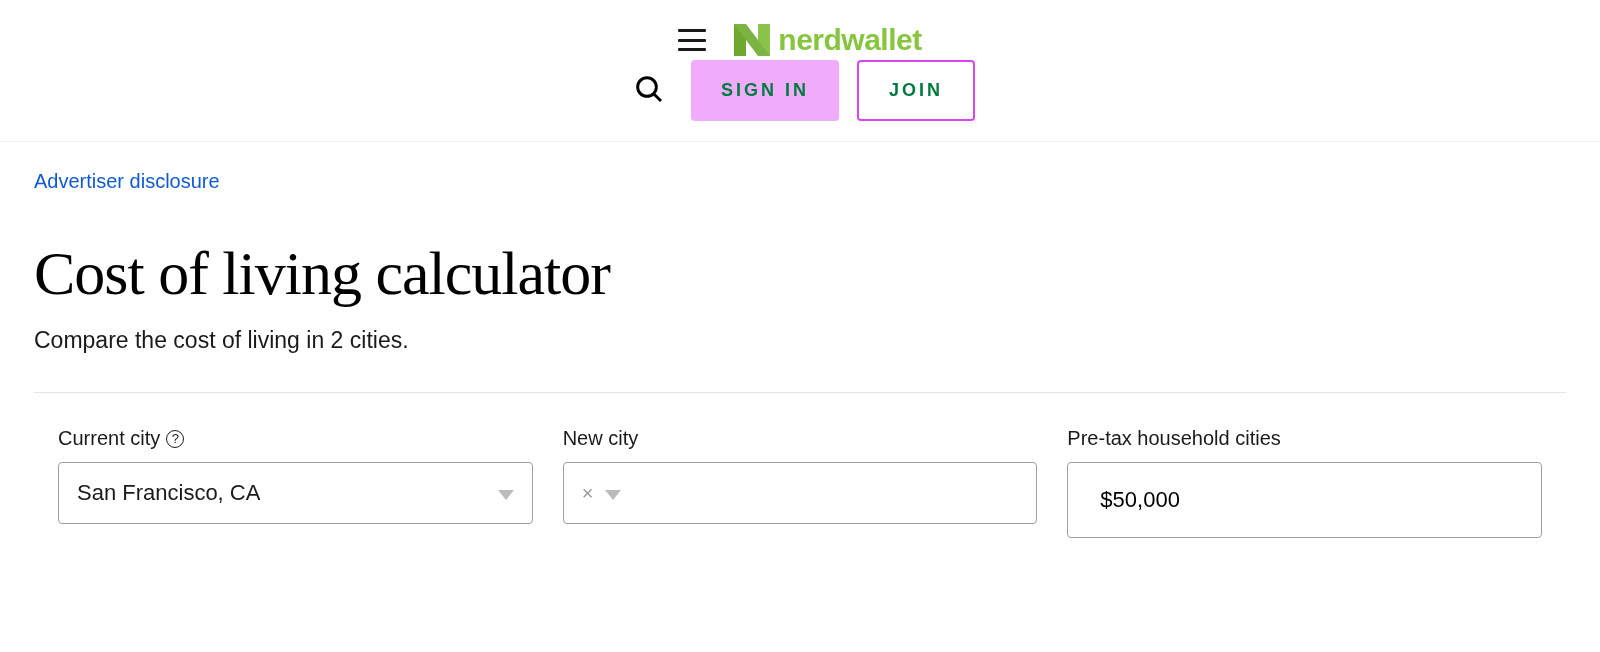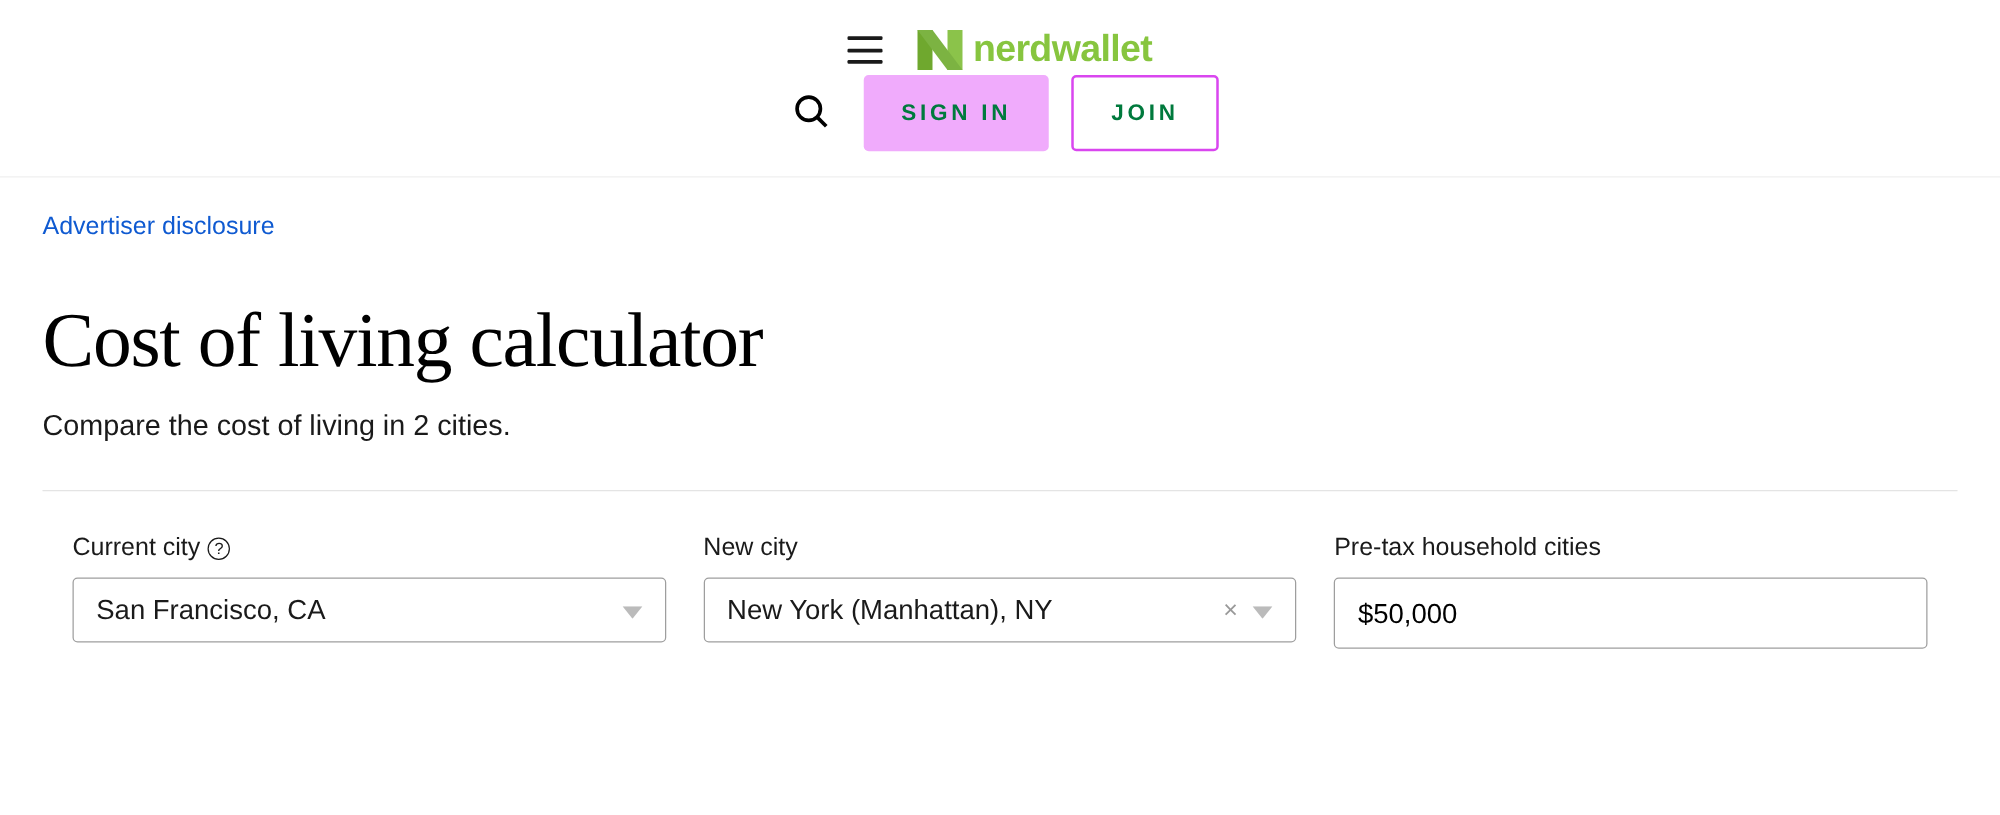"San Francisco, CA" .select-box { height: 52px -> 62px }
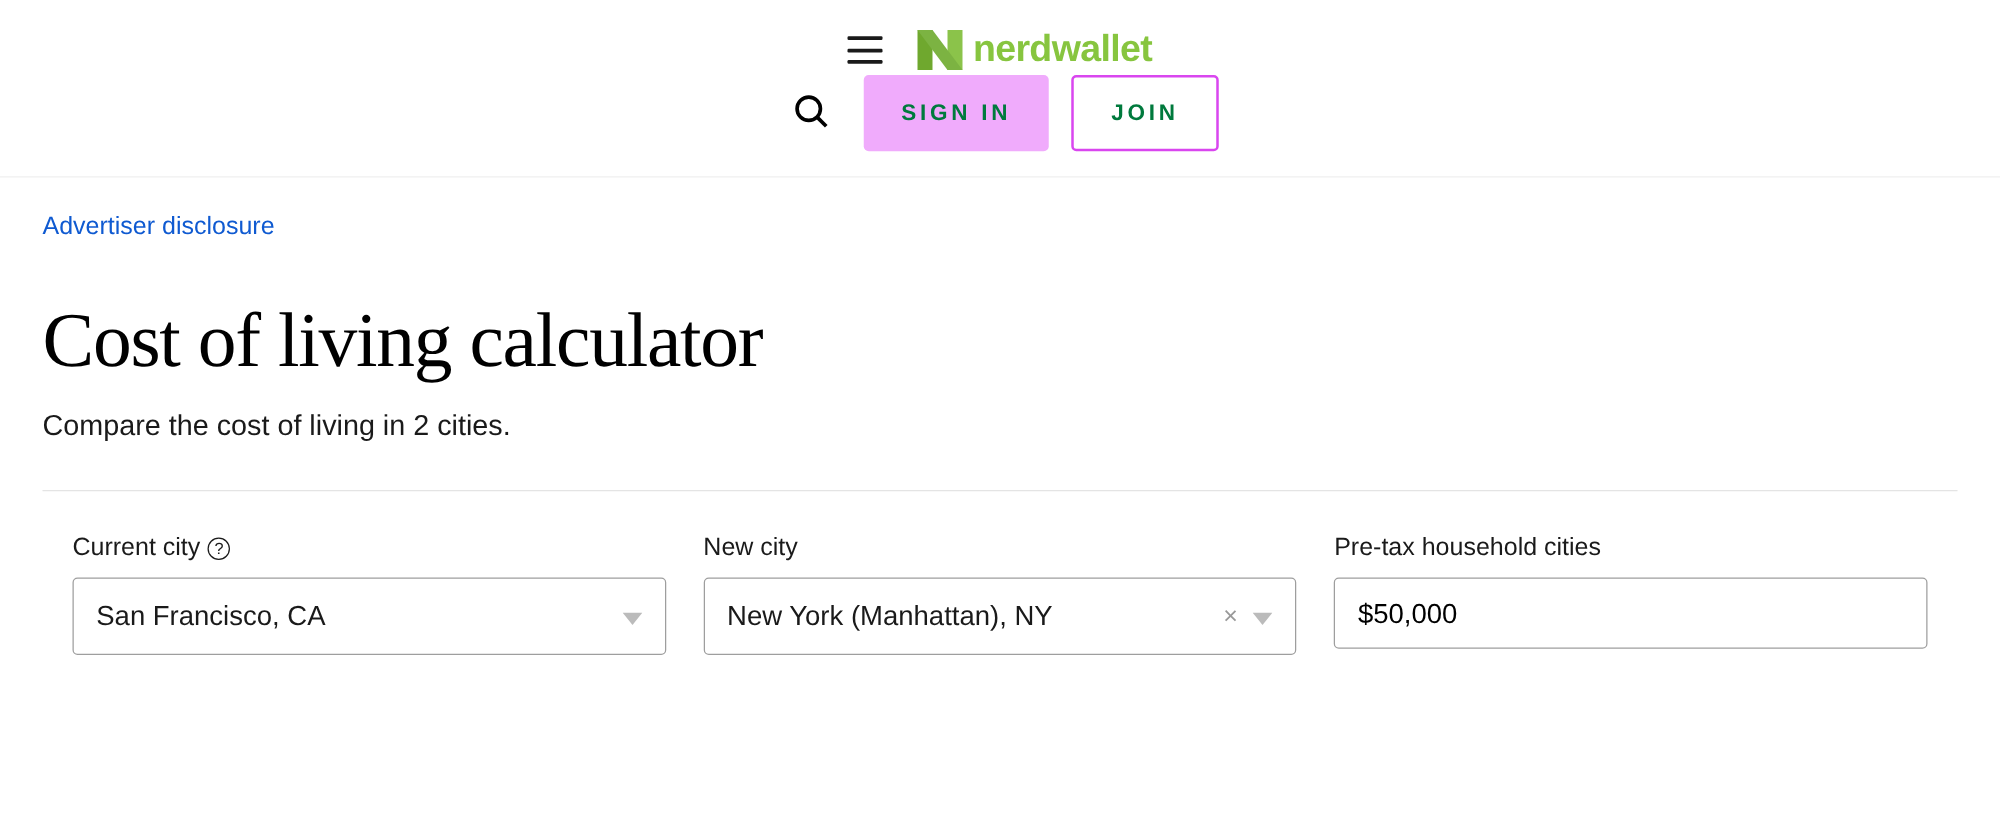"New York (Manhattan), NY" span.select-value { html: <span>New York (Manhattan), NY</span> -> none }
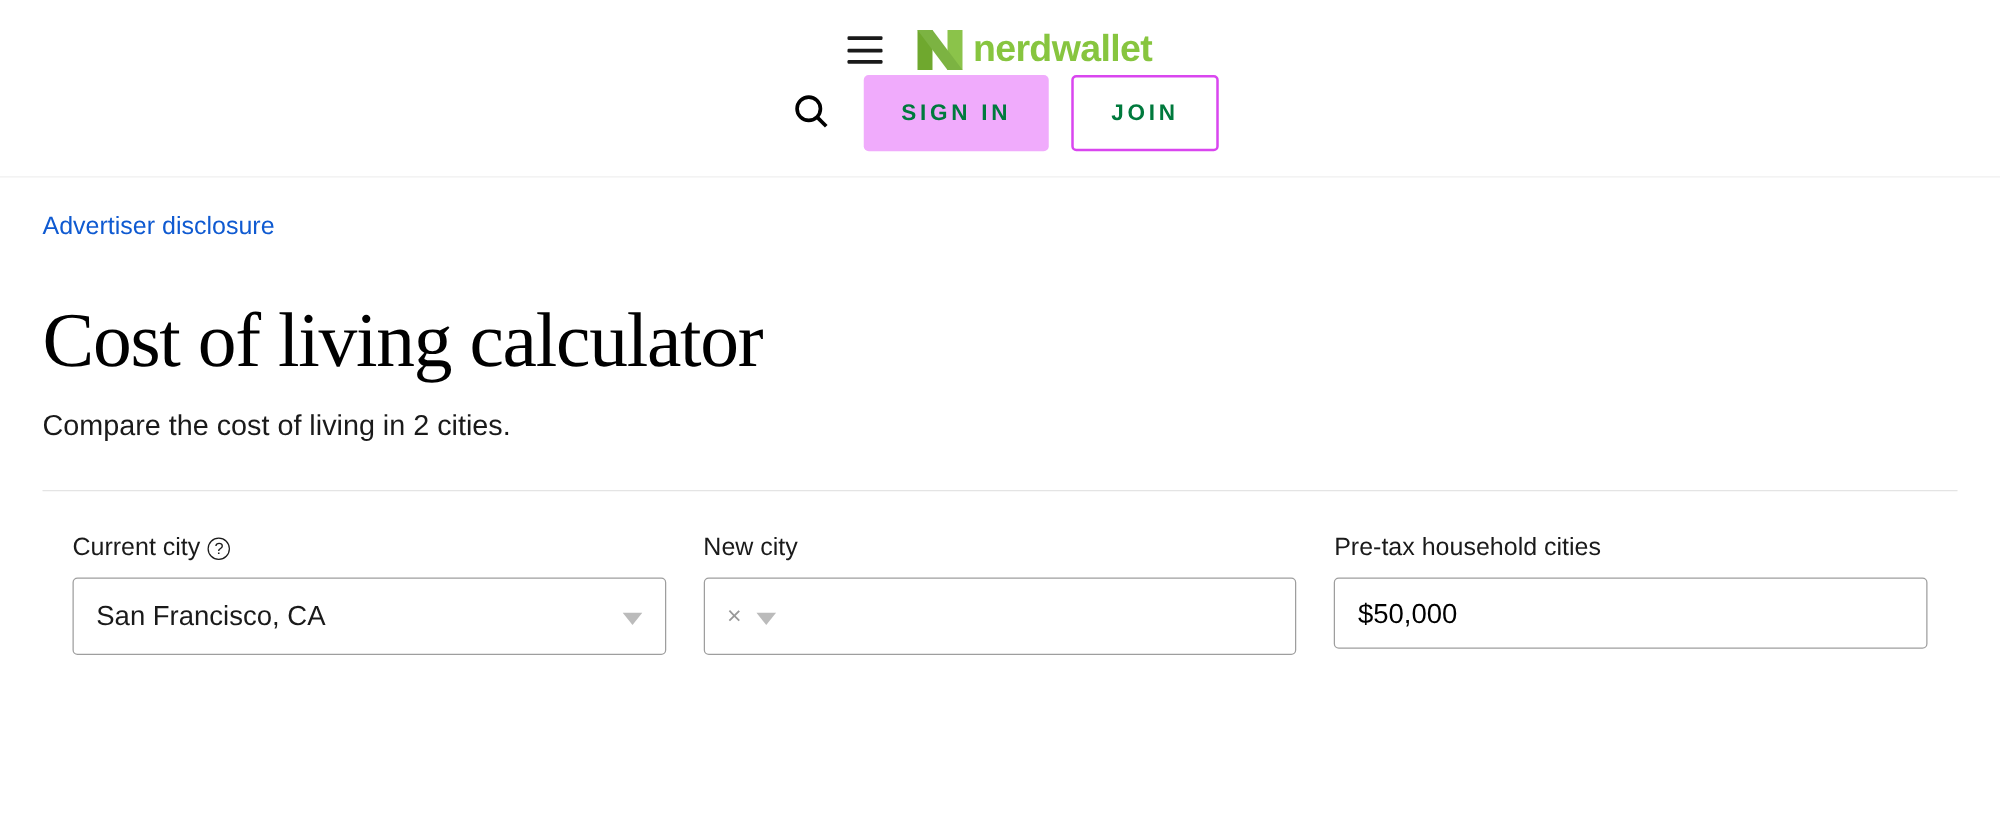"$50,000" .text-input { height: 57px -> 76px; padding: 0 18px -> 0 32px }
